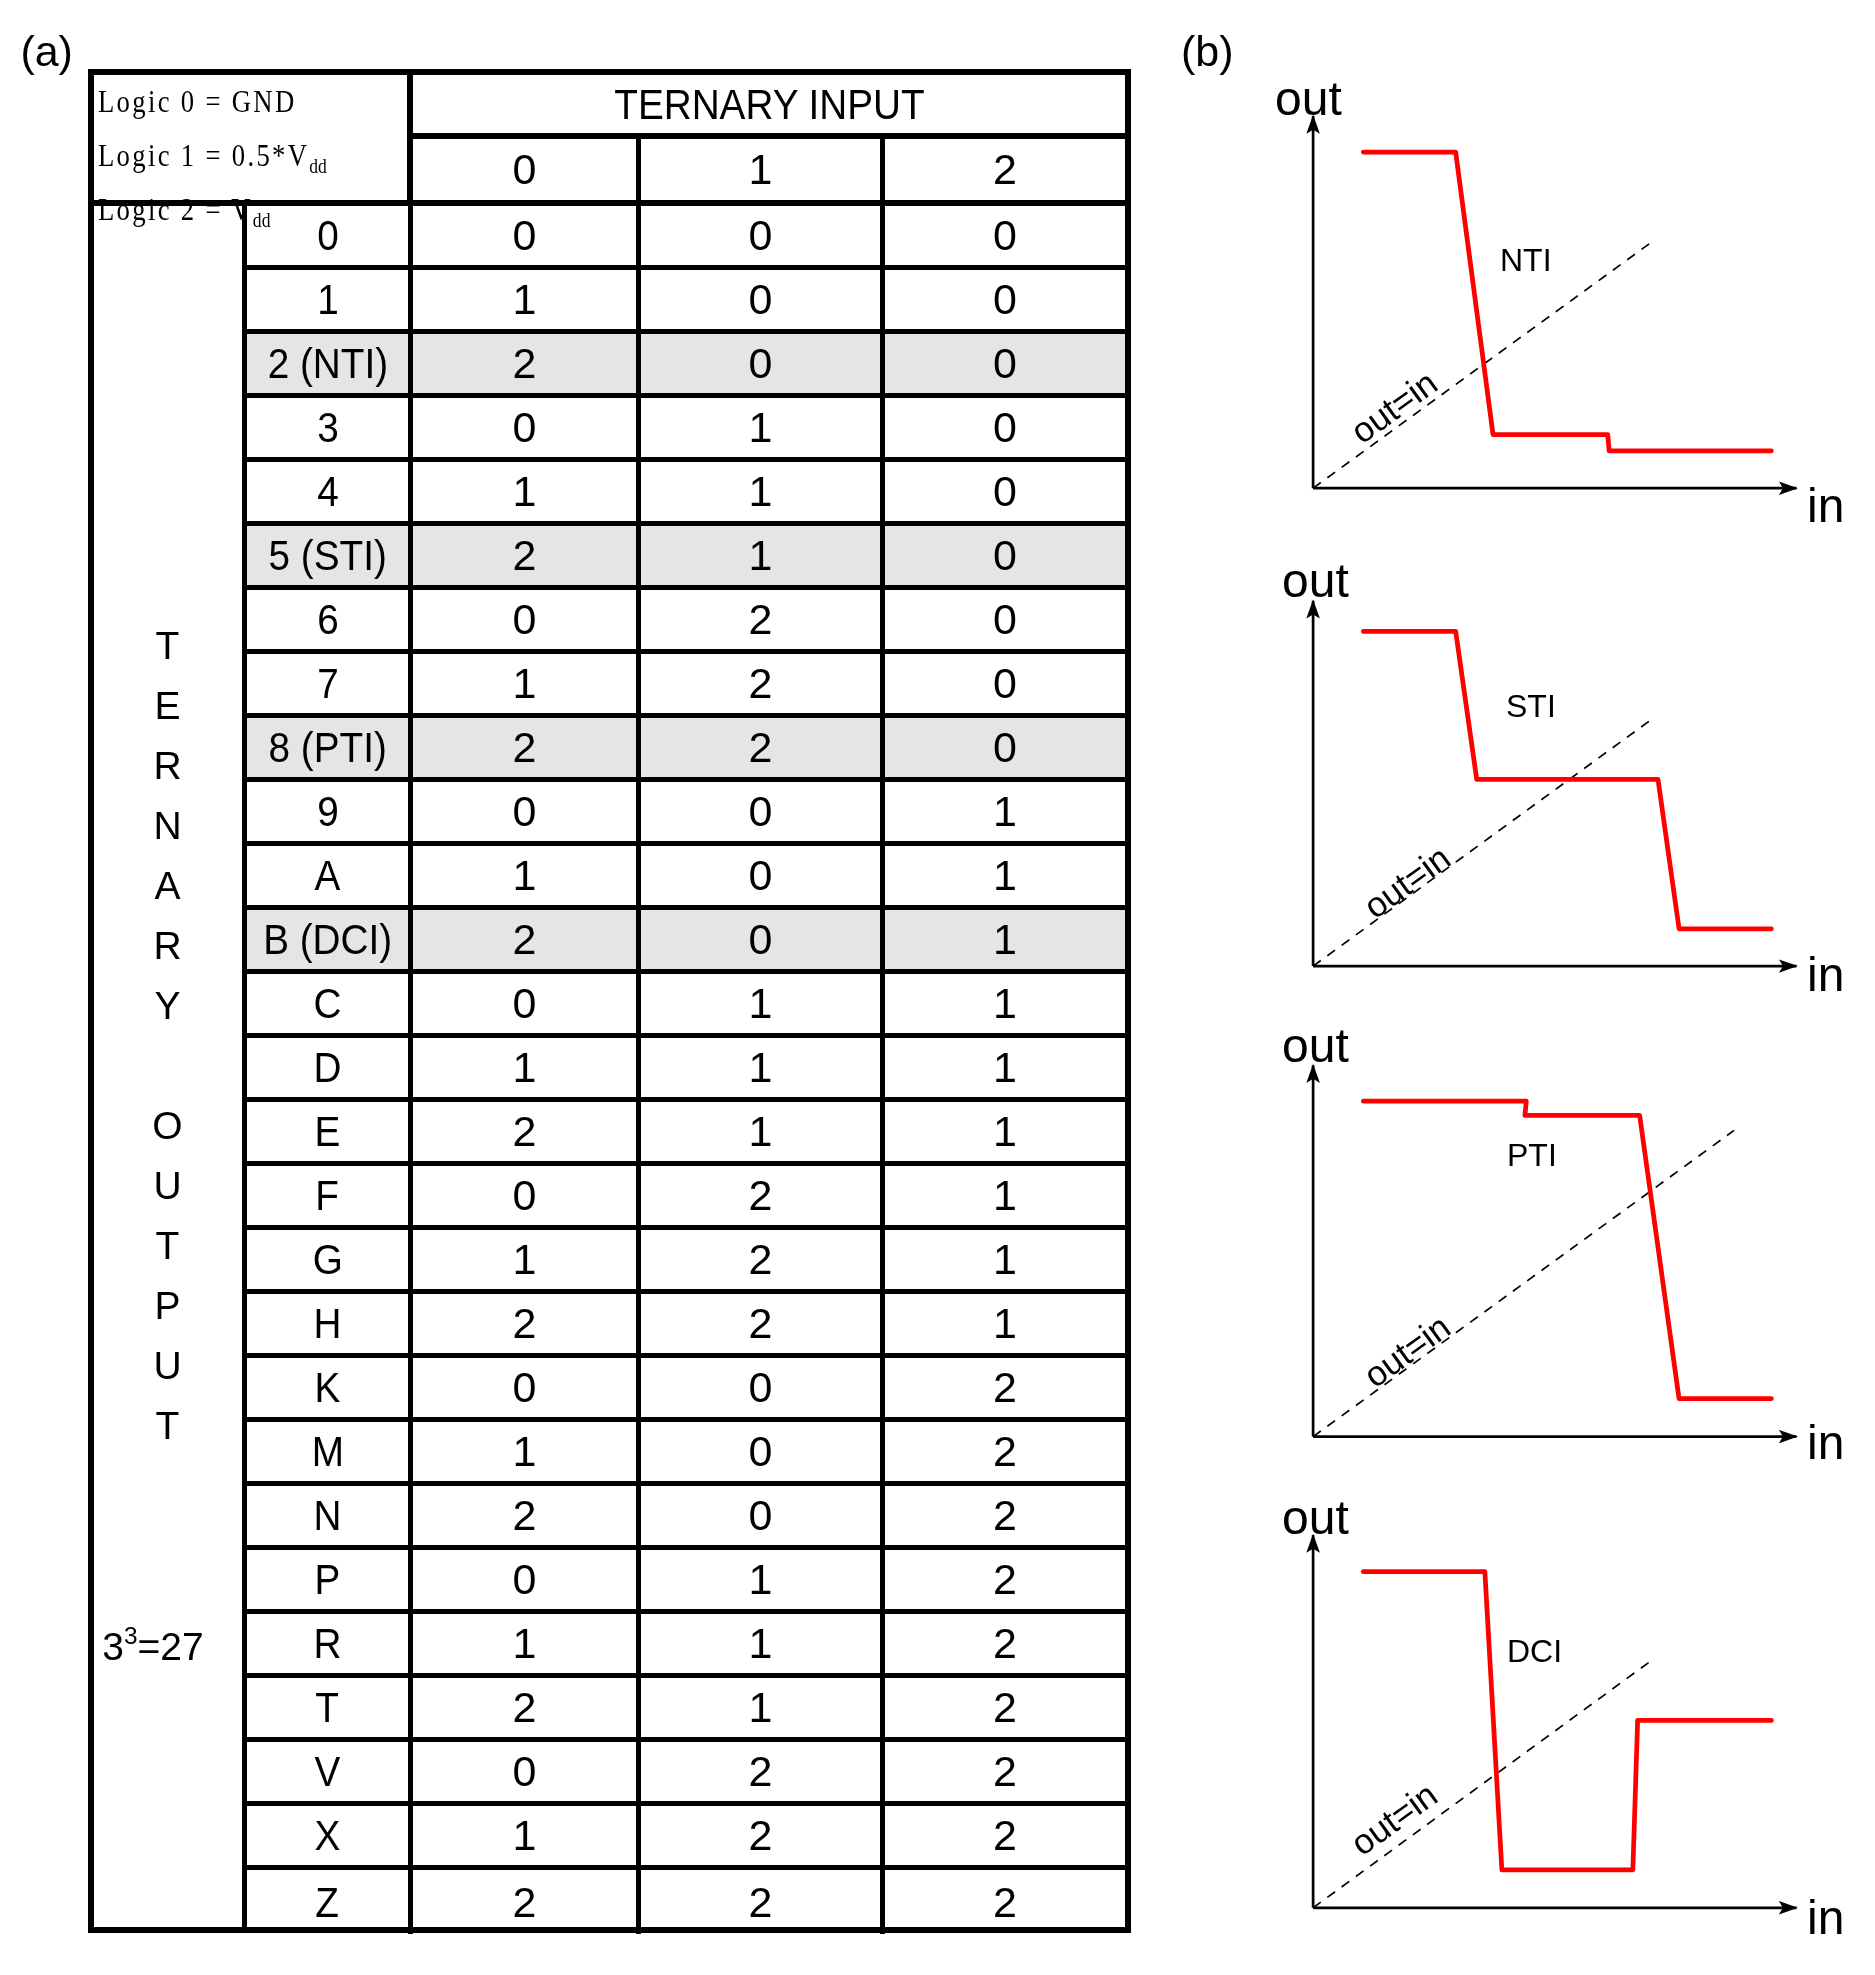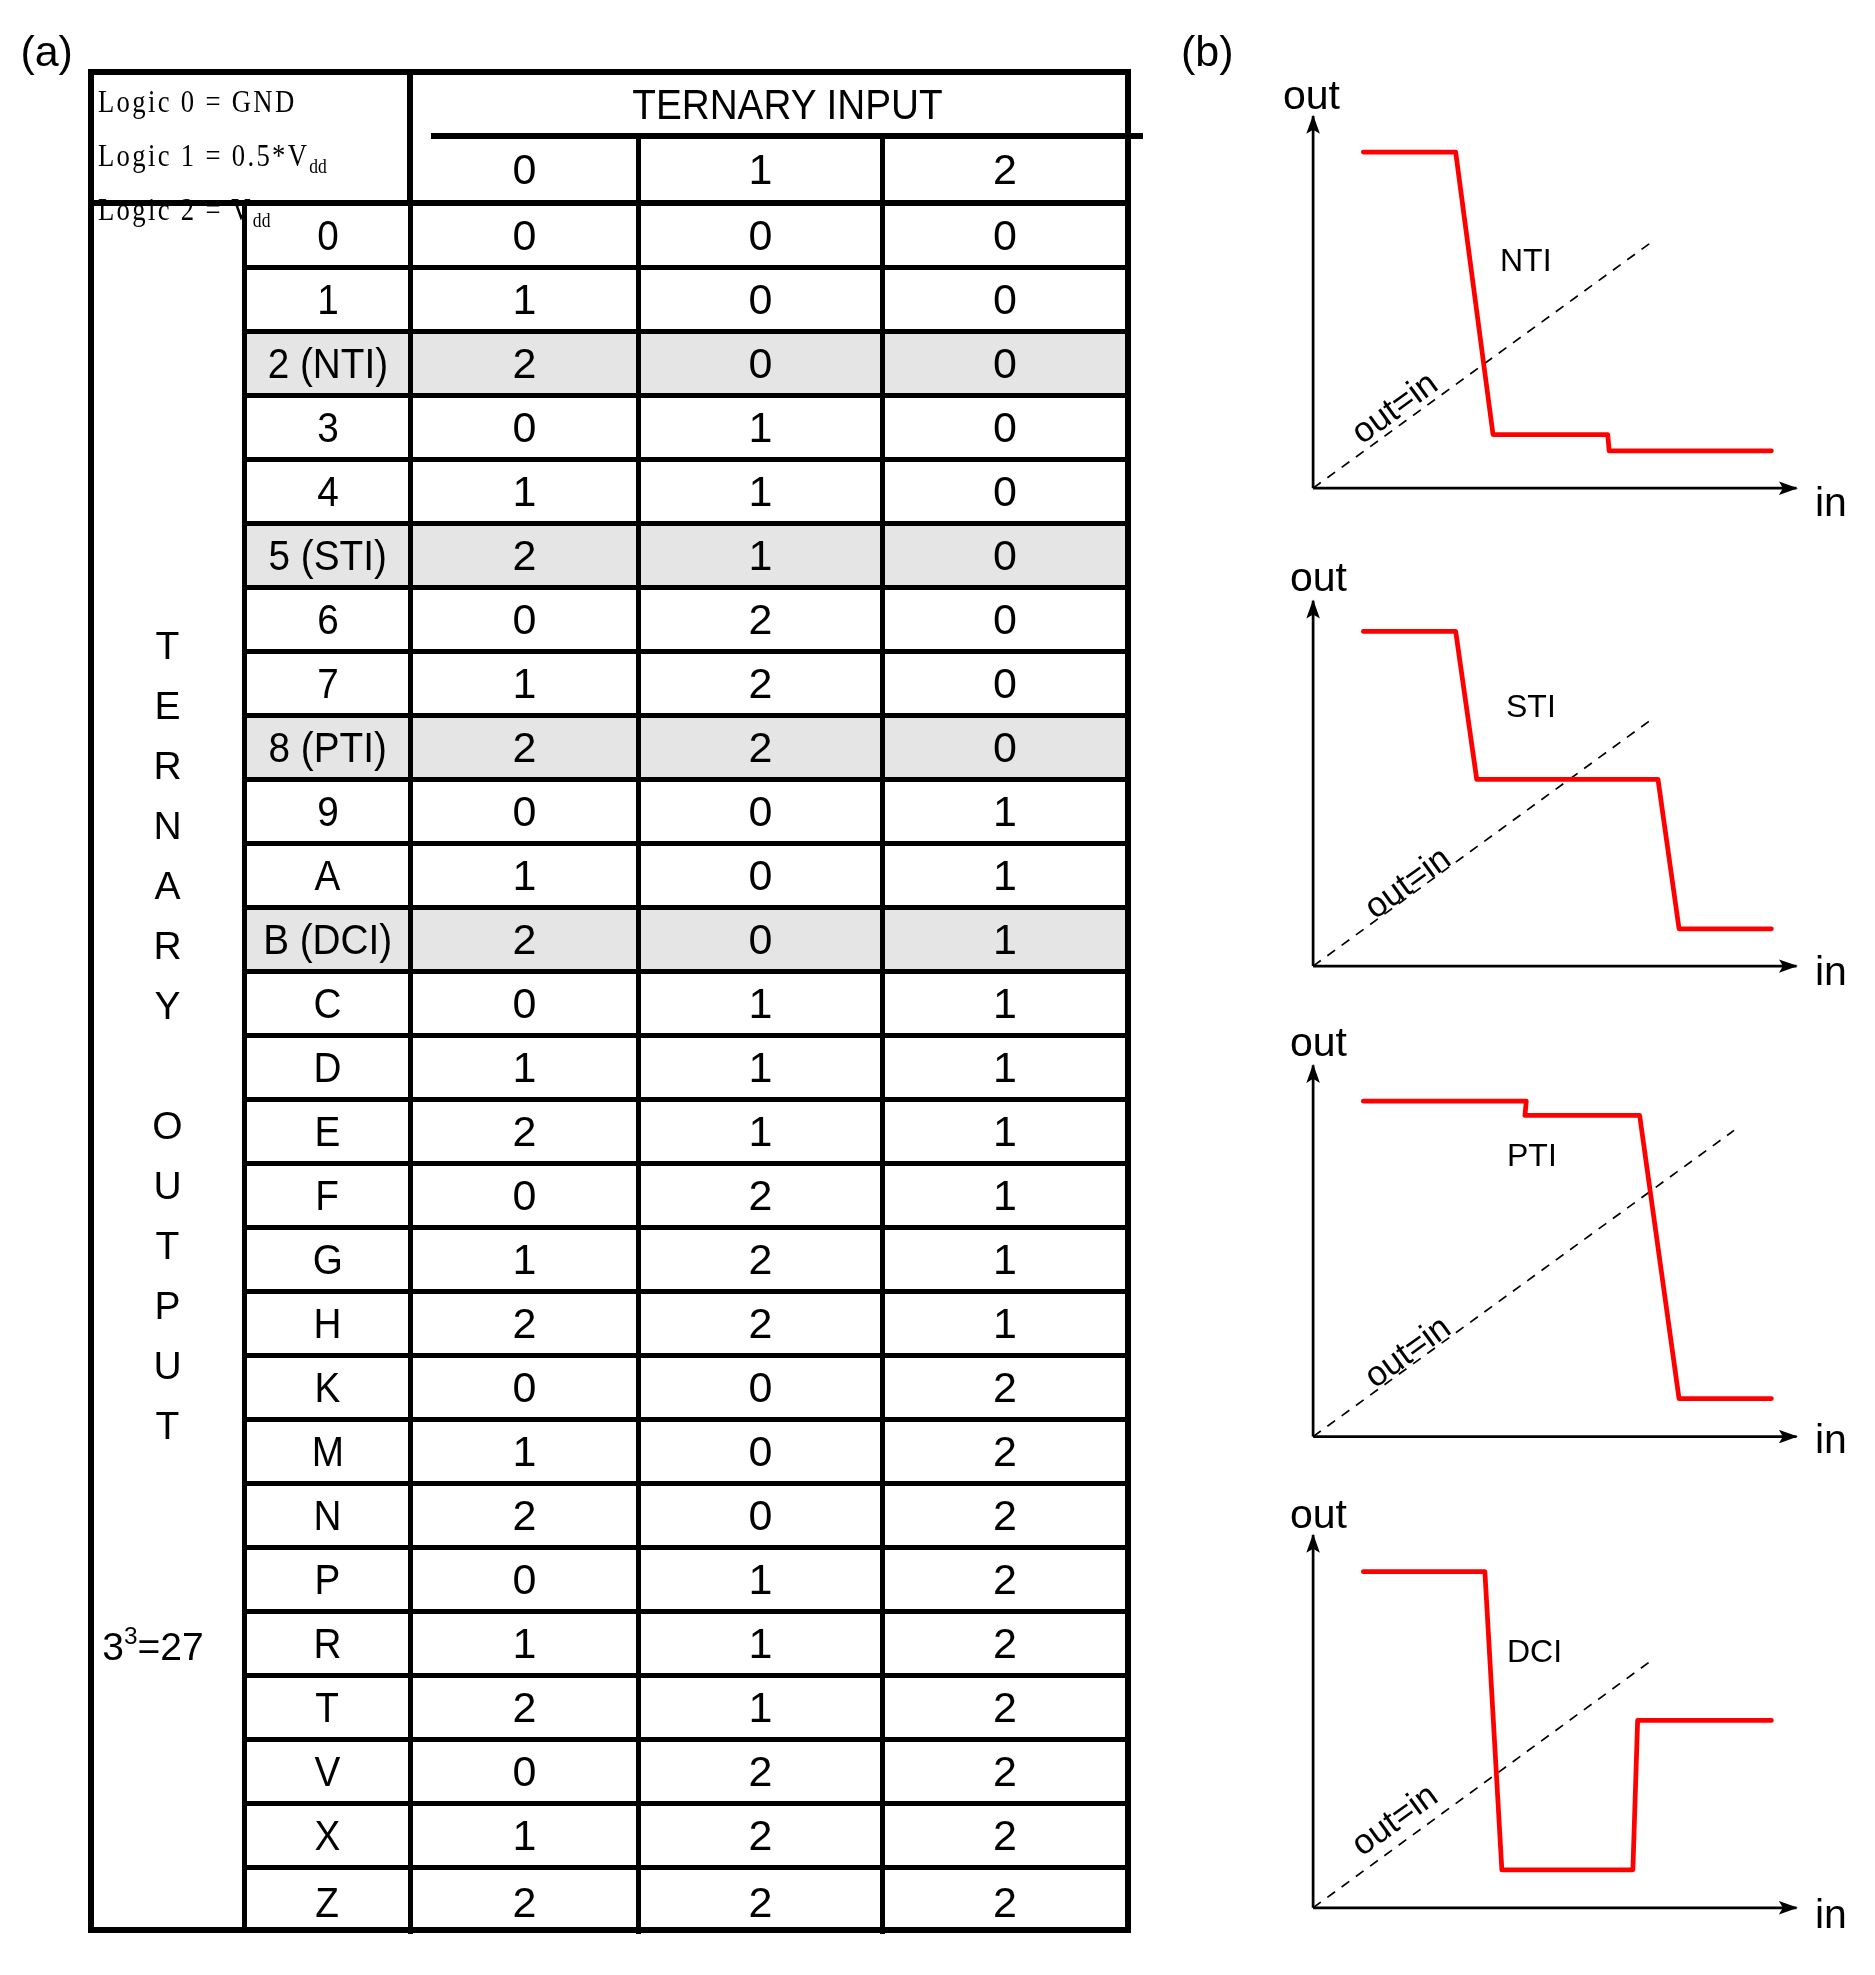"TERNARY INPUT" .input-head { left: 337px -> 319px }
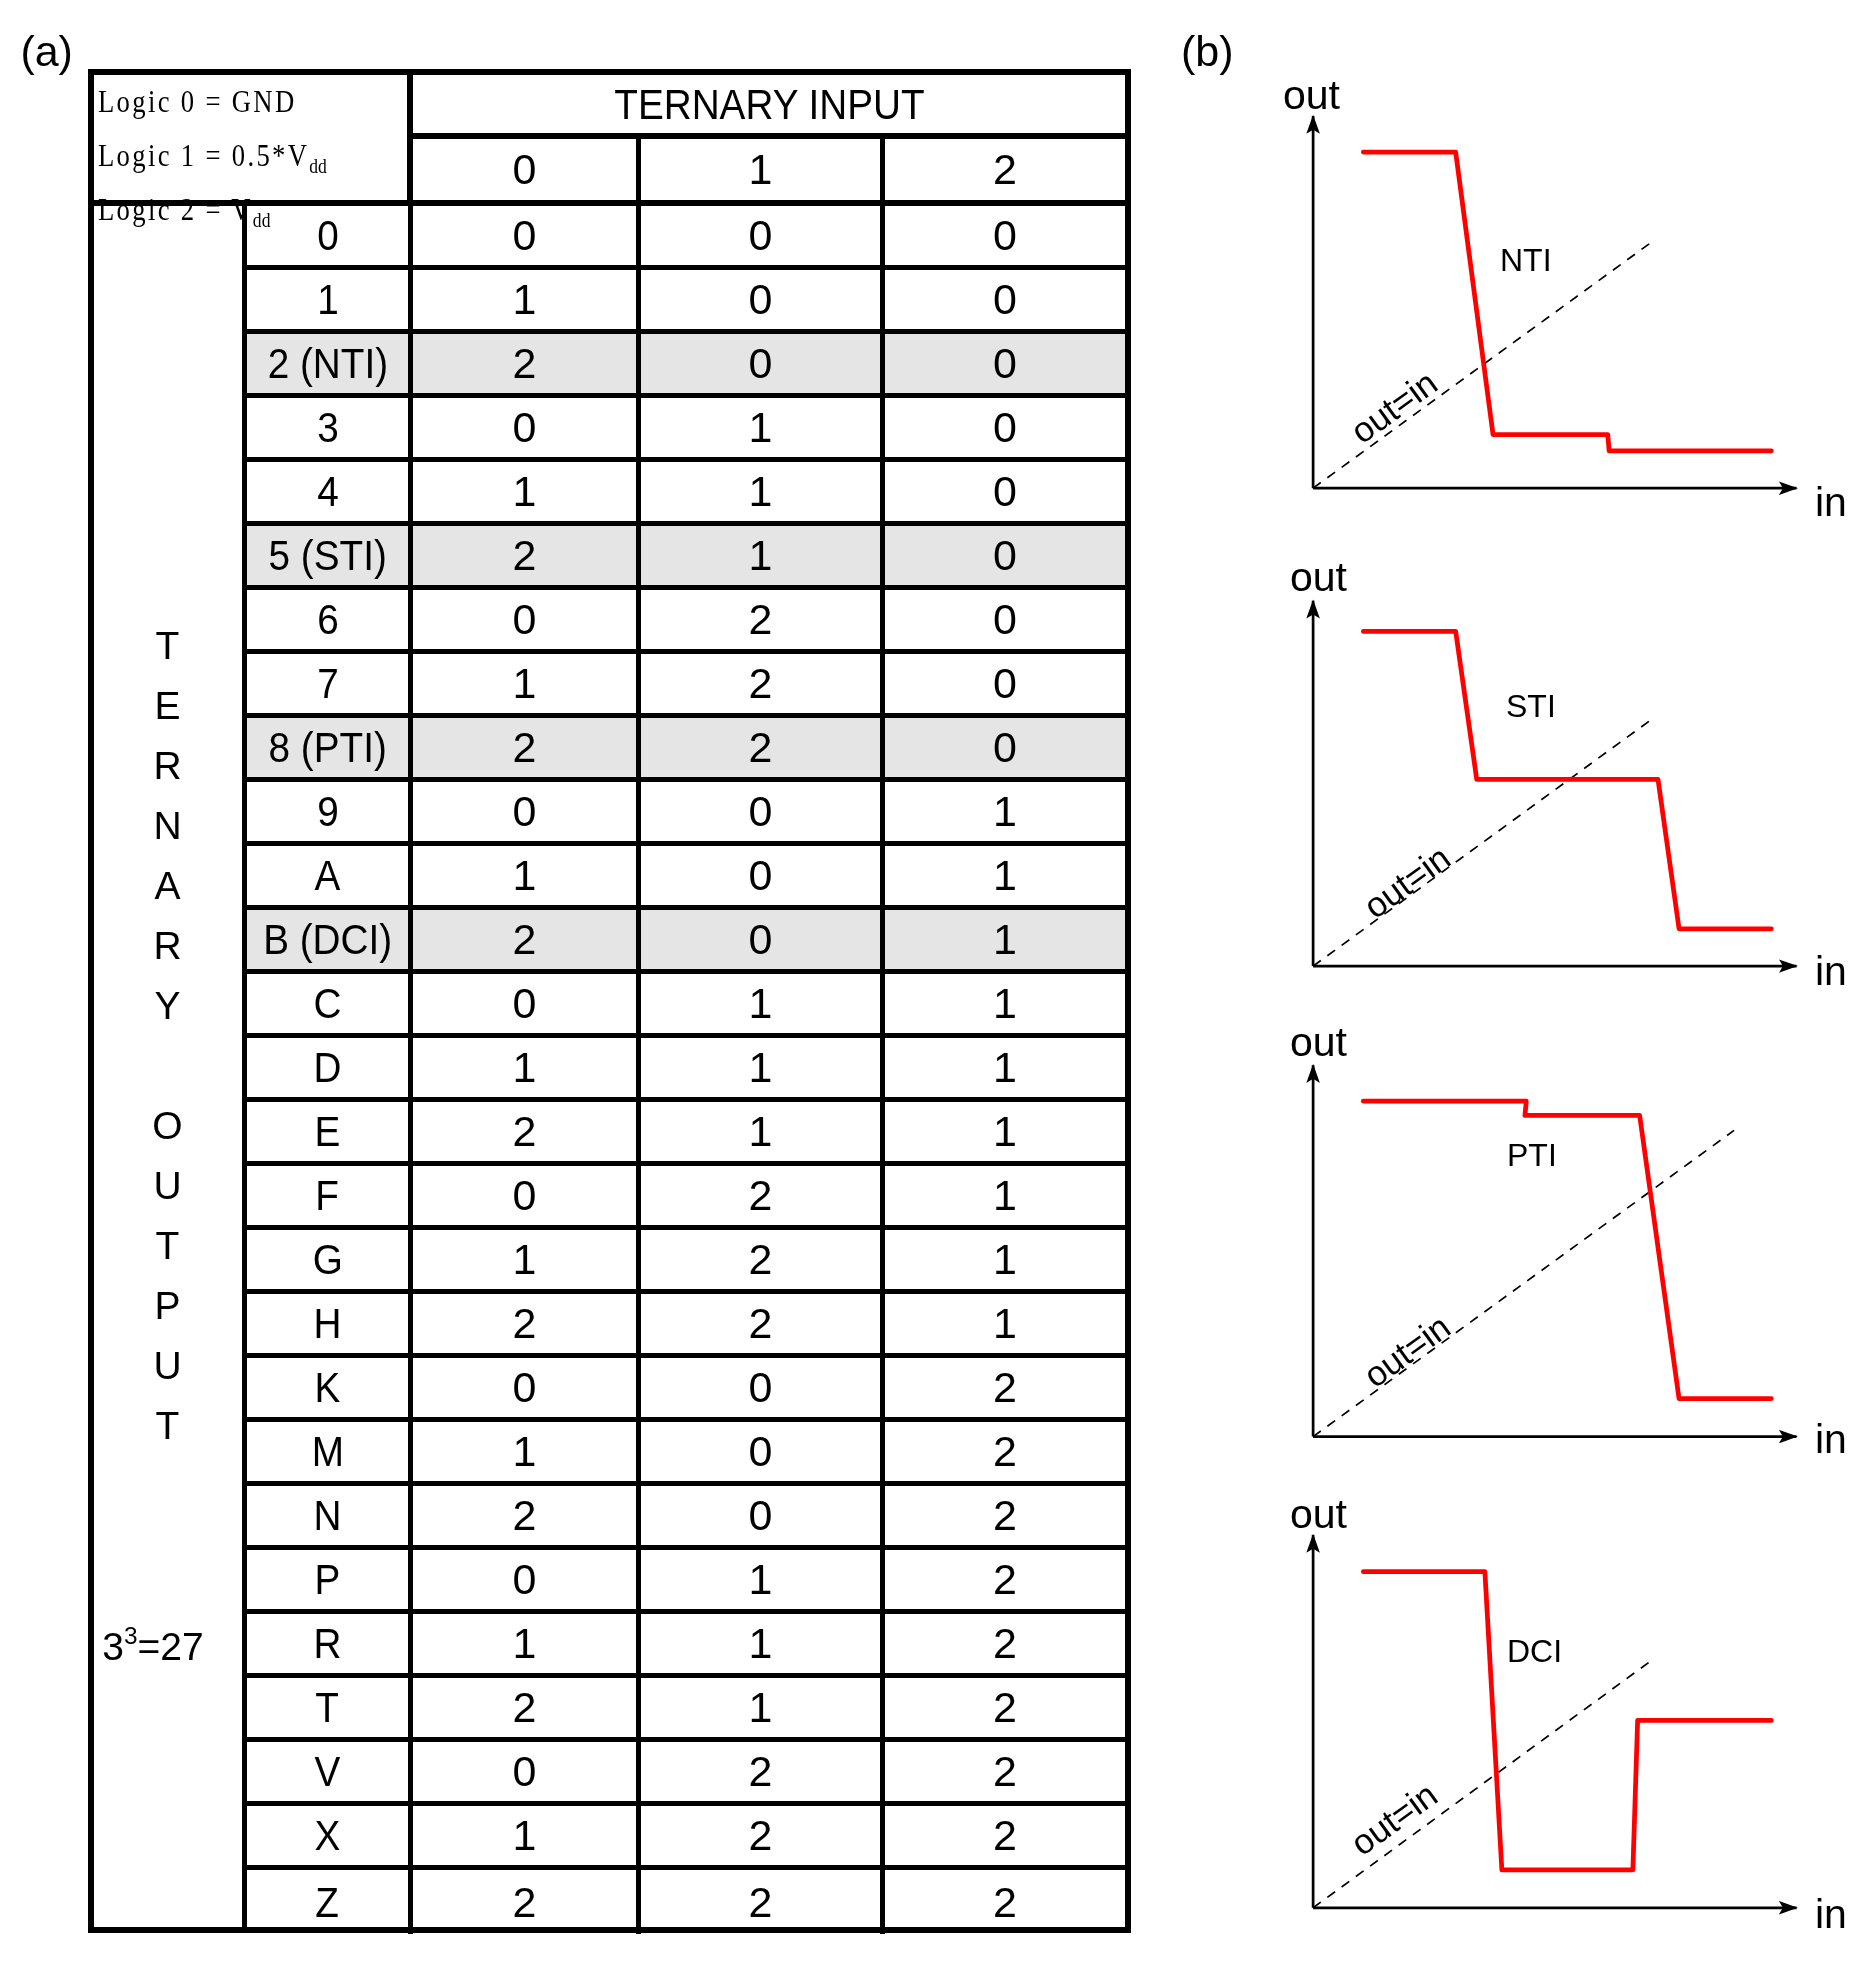"out" .ax-label { font-size: 41px -> 48px; margin-left: 8px -> none }
